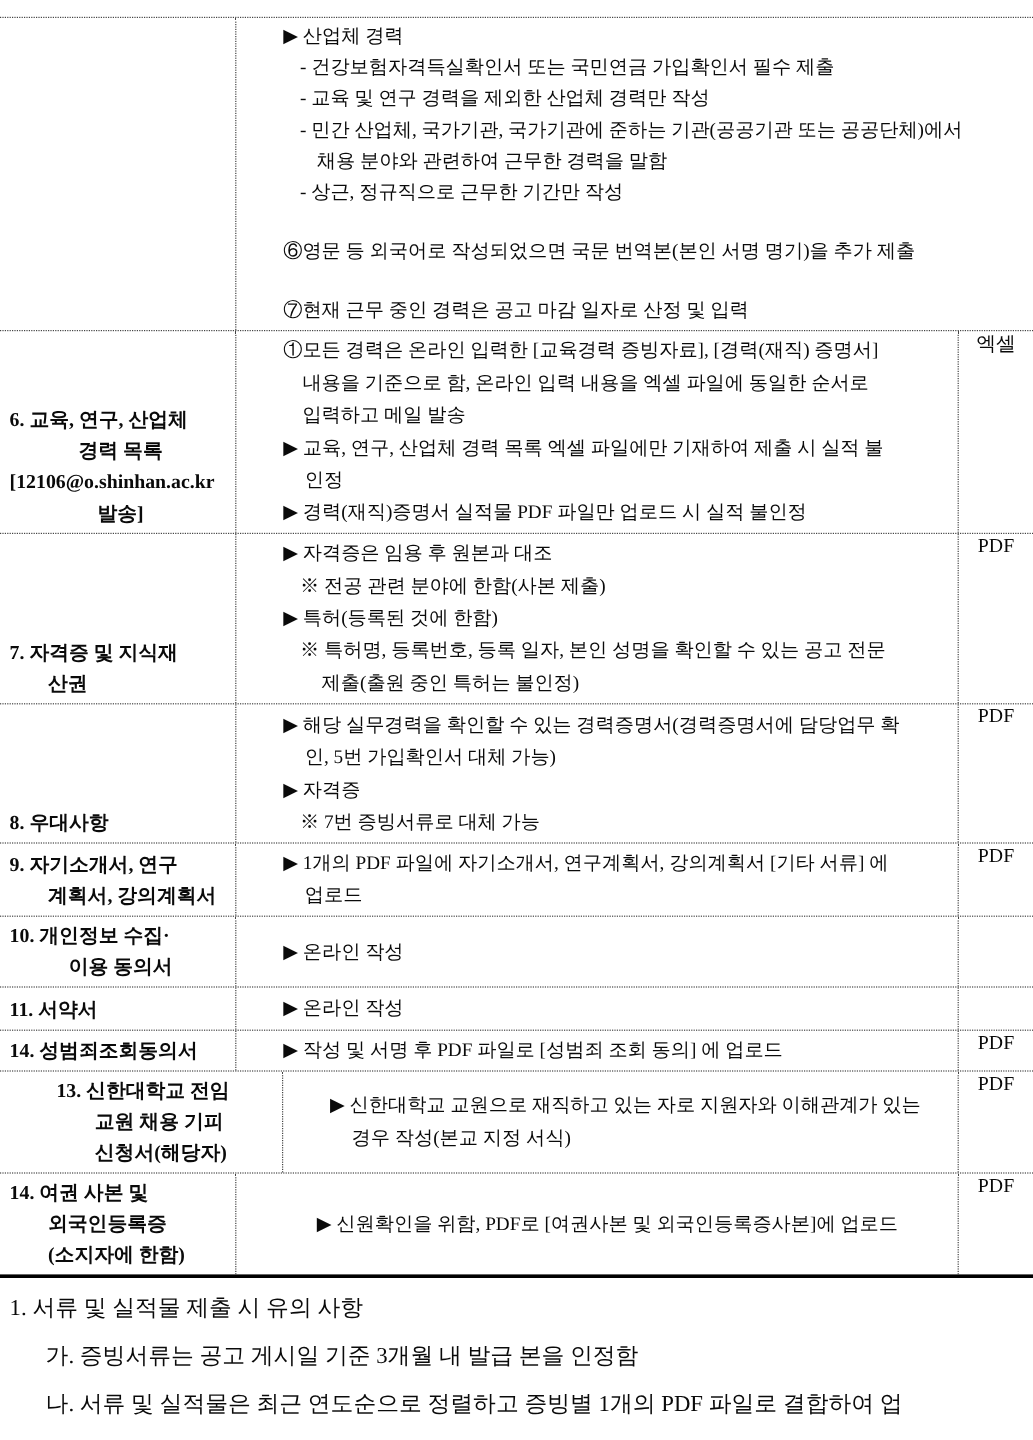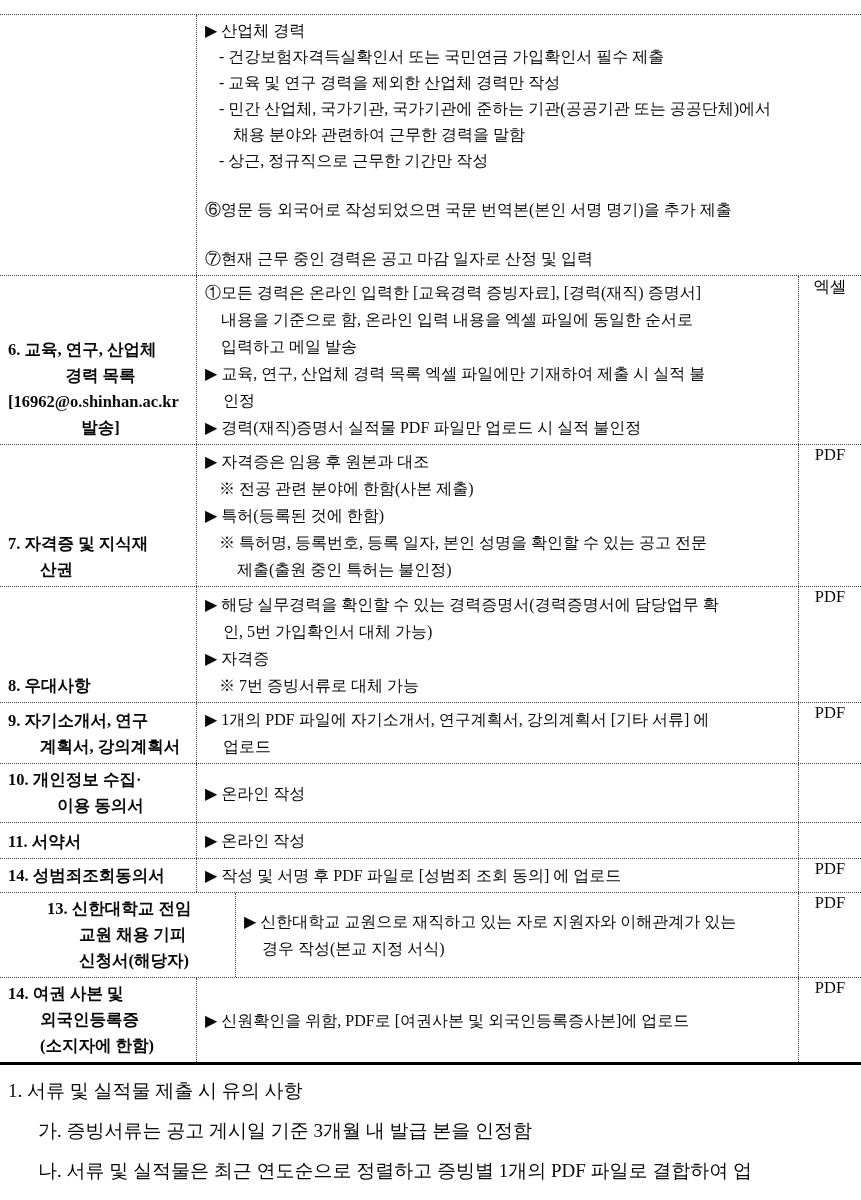"▶ 산업체 경력" .content-cell { margin-left: none -> 31px }
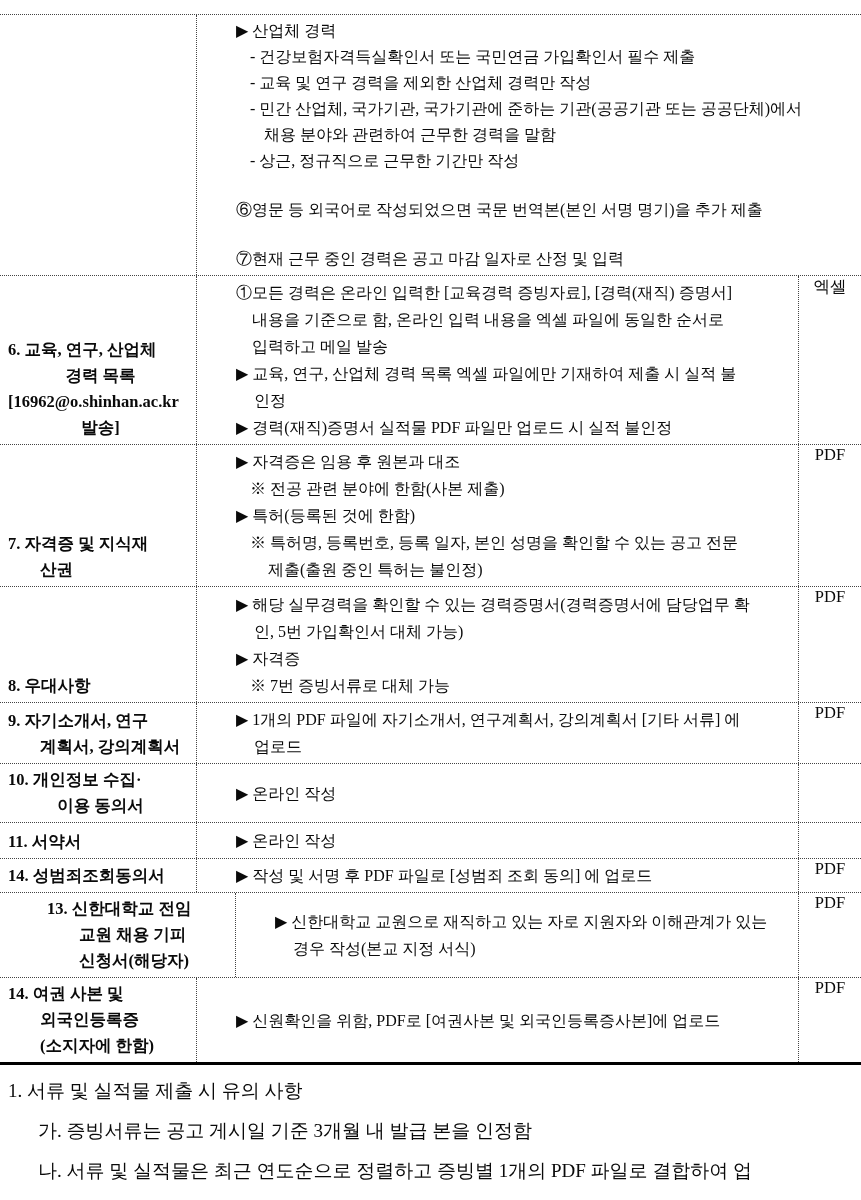"[16962@o.shinhan.ac.kr" div.lbl { text: 16962@o.shinhan.ac.kr -> 12106@o.shinhan.ac.kr }
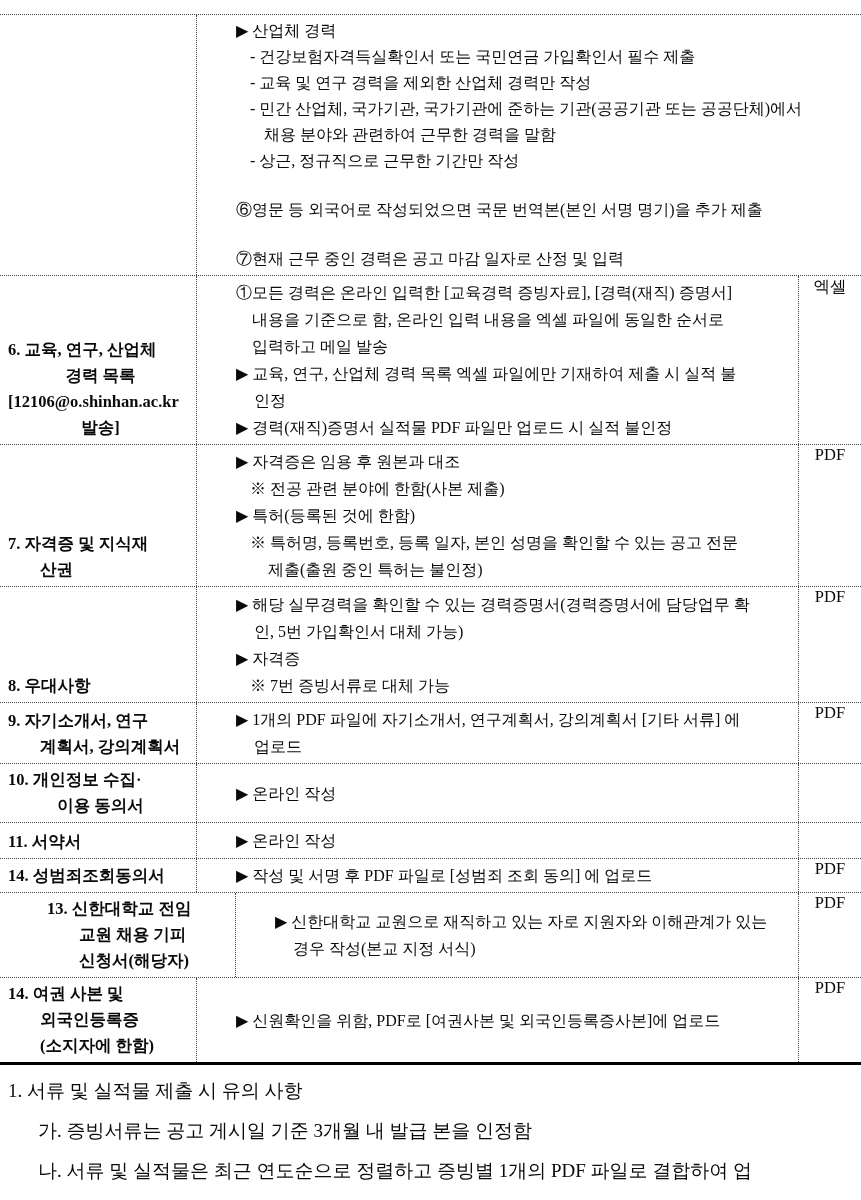"14. 여권 사본 및" .table-row:last-child { gap: none -> 28px }
